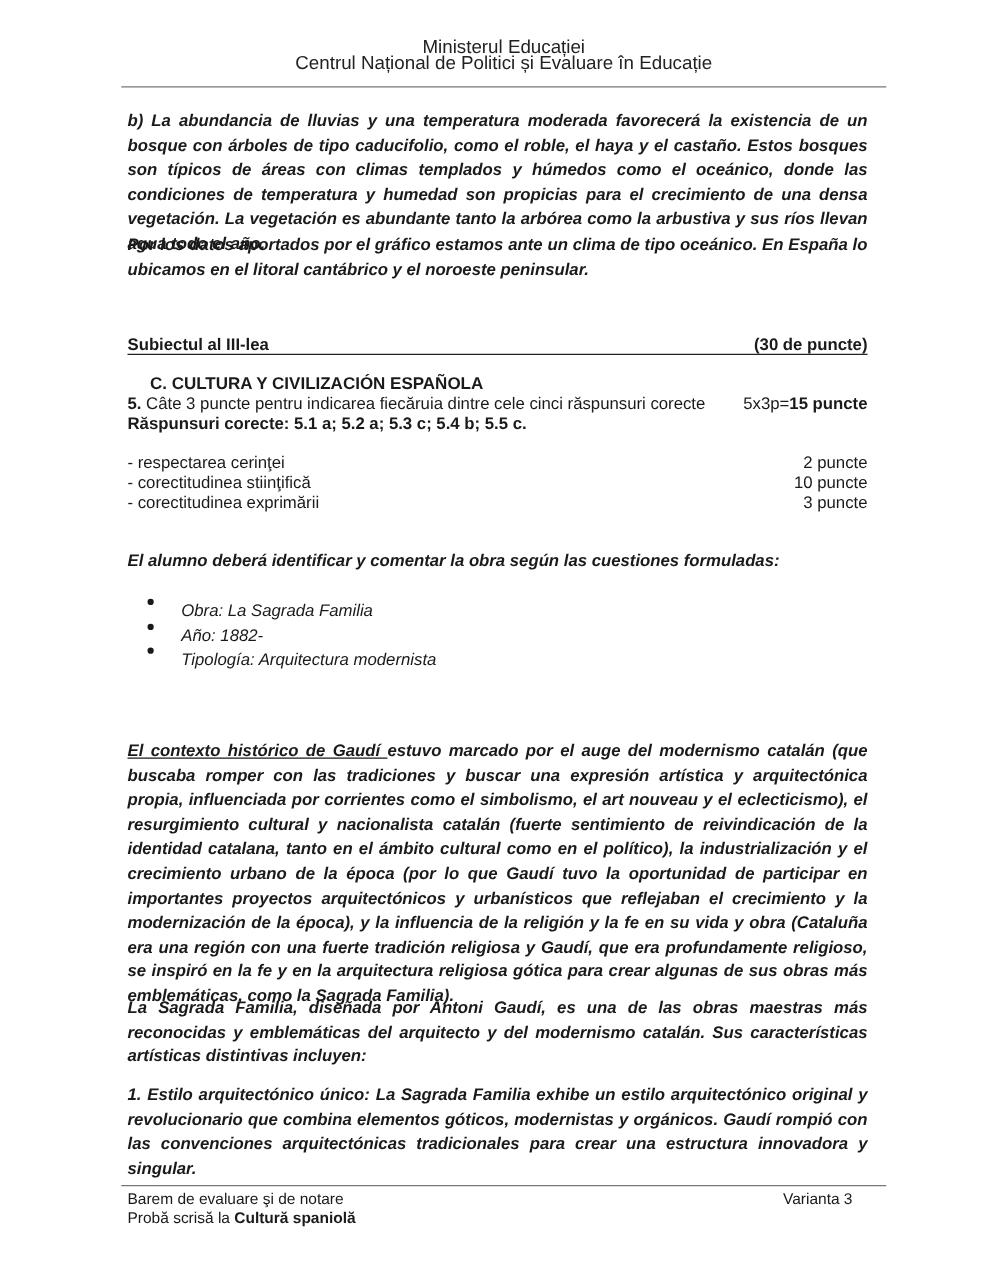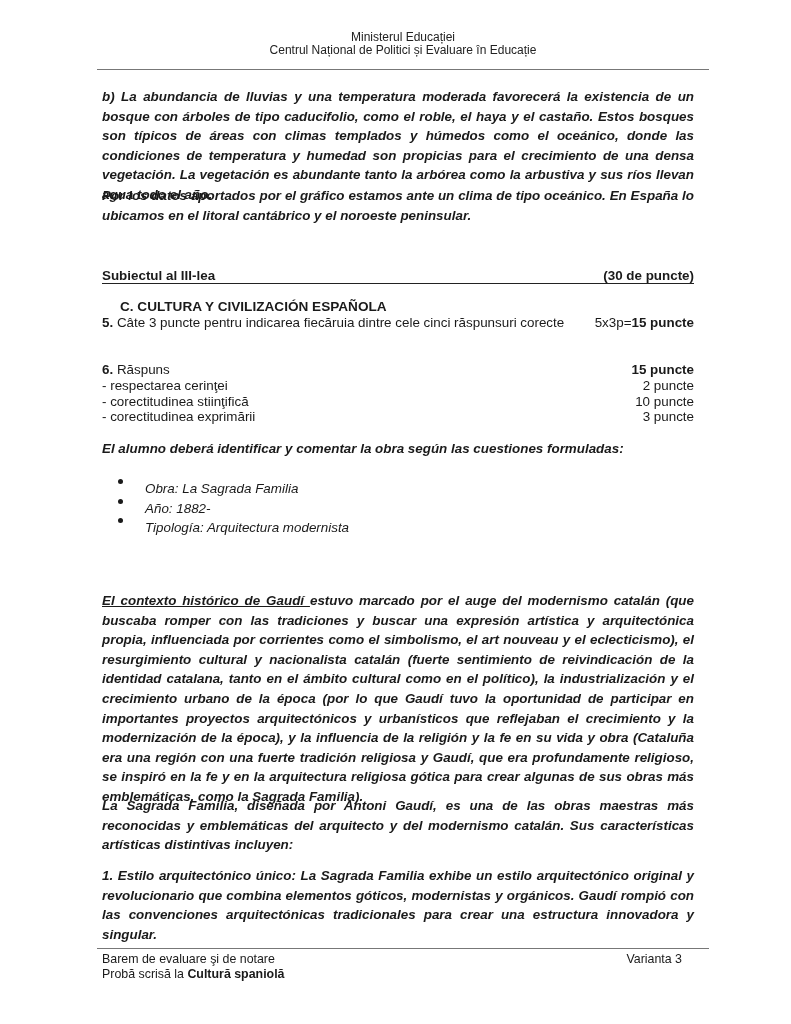"Ministerul Educației" .page-header { font-size: 12px -> 15px }
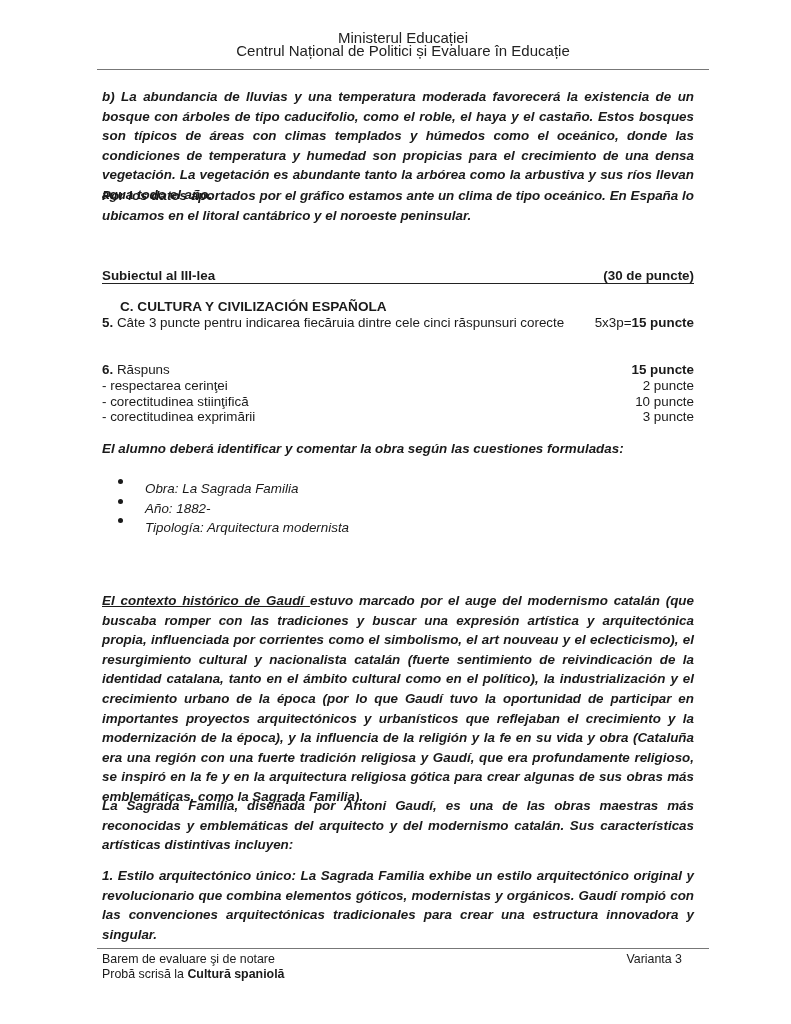"Răspunsuri corecte: 5.1 a; 5.2" div.row { html: none -> <div>Răspunsuri corecte: 5.1 a; 5.2 a; 5.3 c; 5.4 b; 5.5 c.</div> }
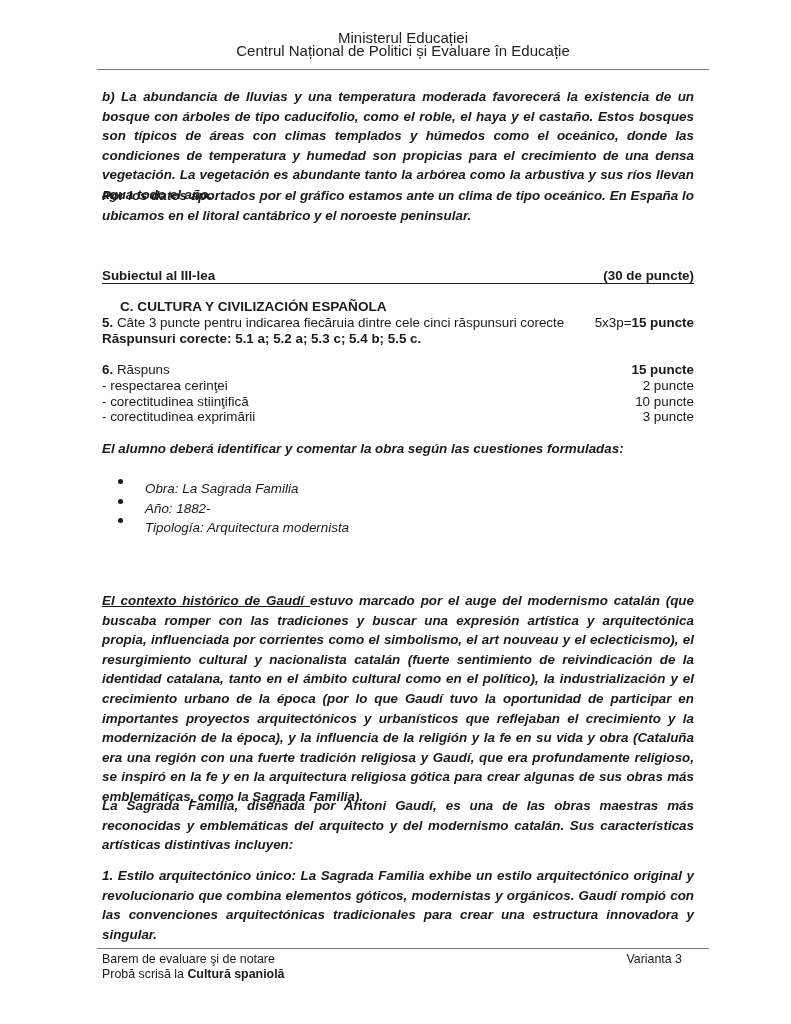"6. Răspuns" div.row { html: <div> <span><span>6.</span><span> Răspuns</span></span> <span>15 puncte</span> </div> -> none }
